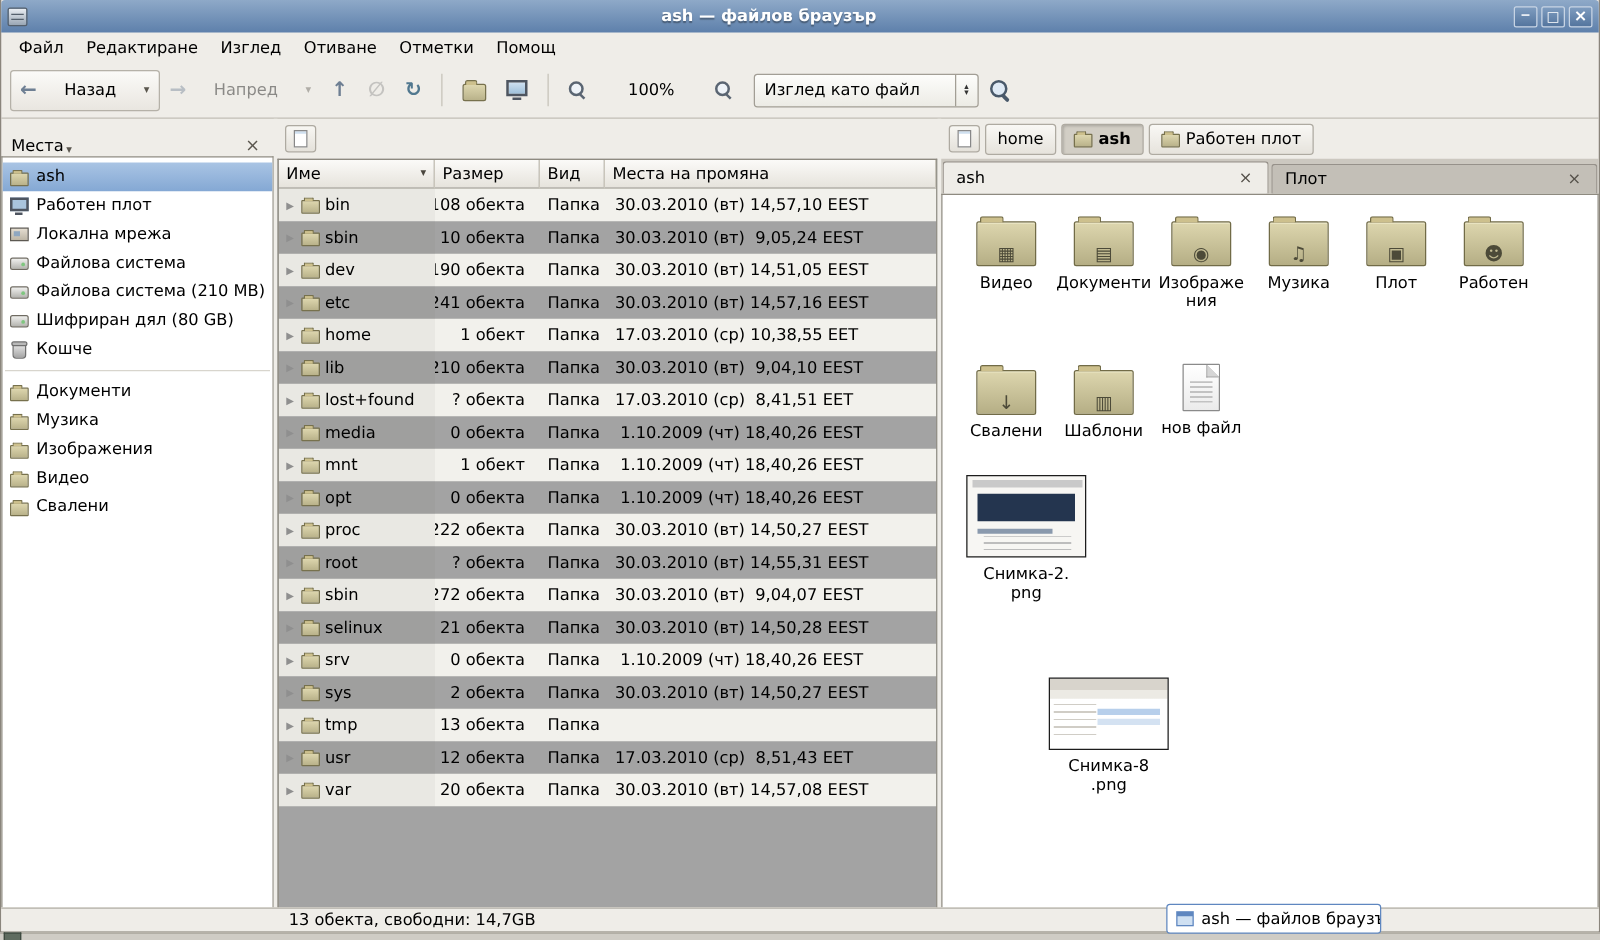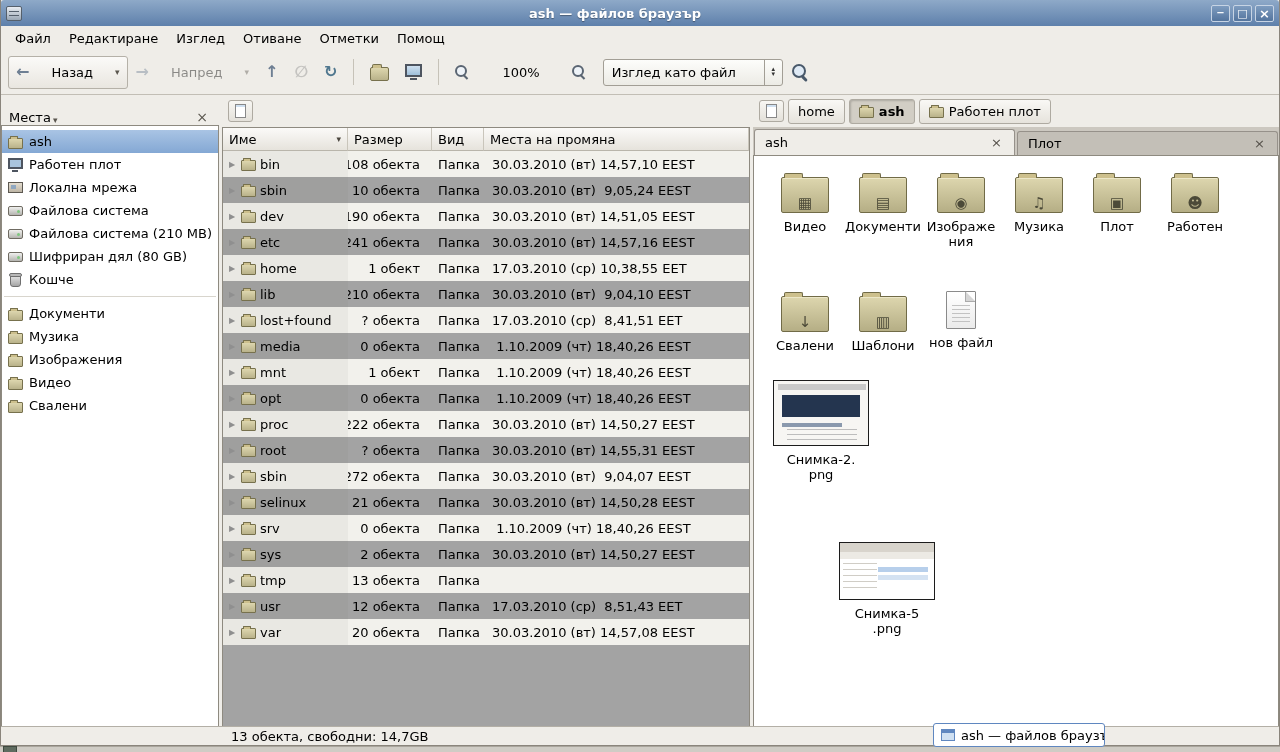"Снимка-5.png" span.ilabel { text: Снимка-5.png -> Снимка-8.png }
